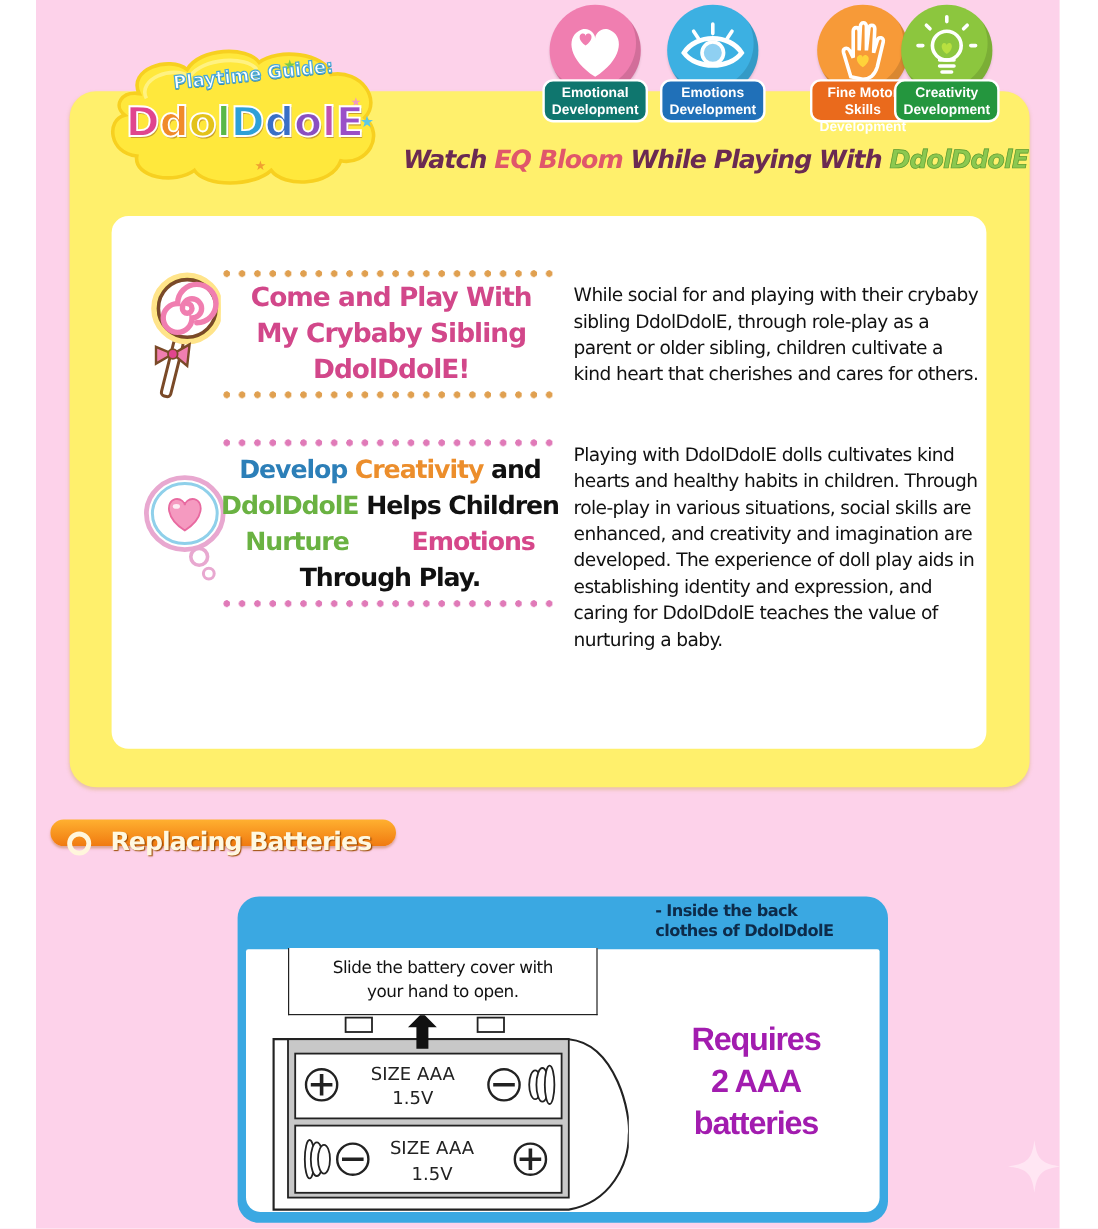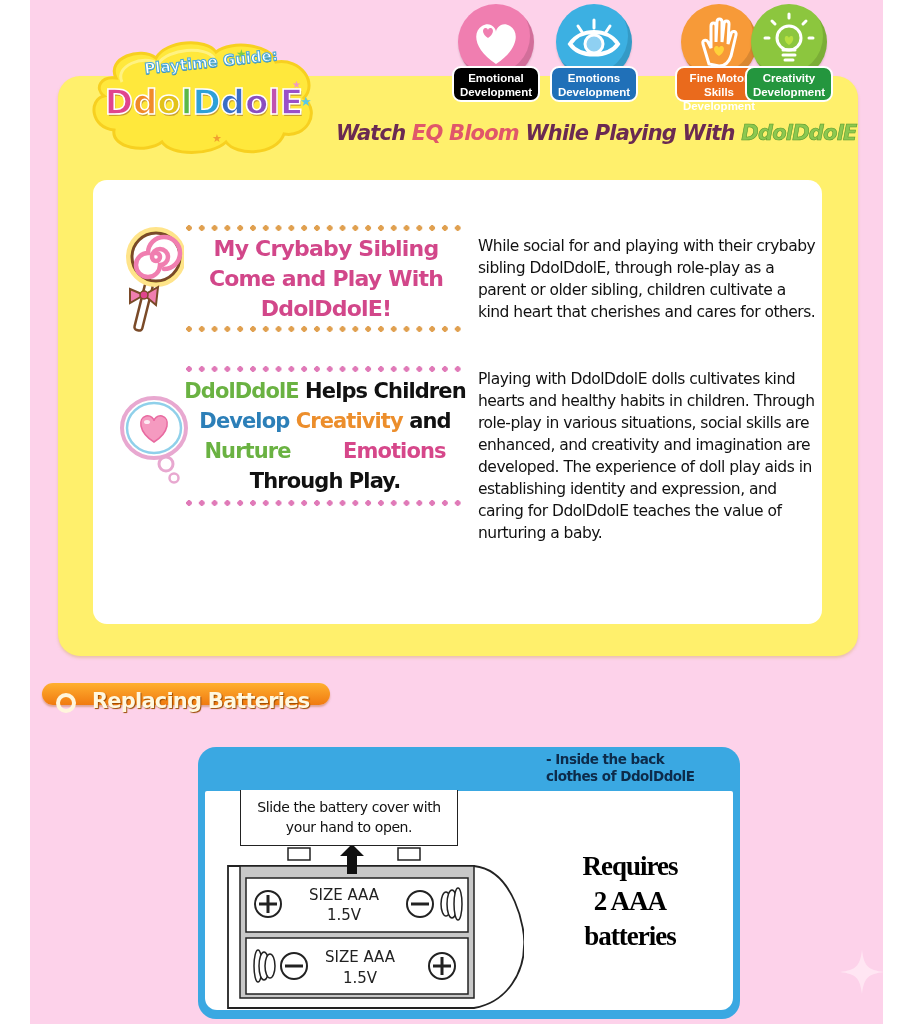"Emotional" div.label { background: #000000 -> #0f766e }
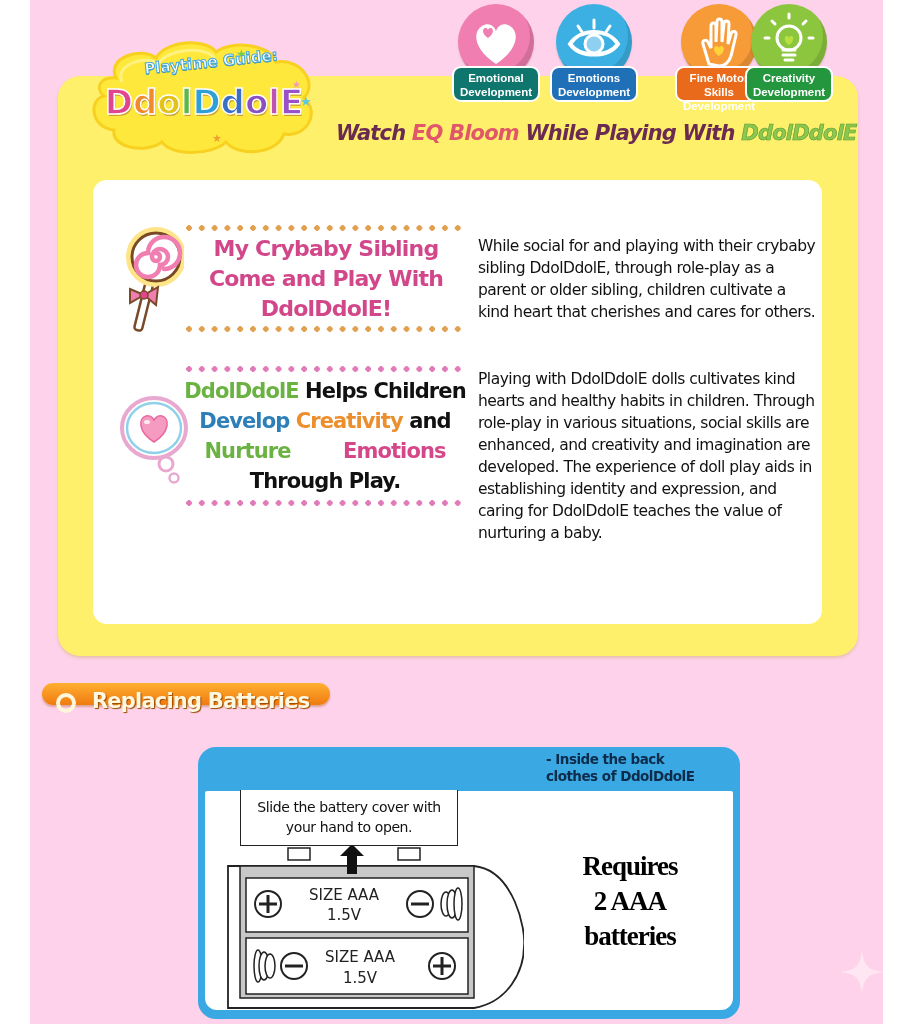"My Crybaby Sibling" div { order: before "Come and Play With" -> after "Come and Play With" }
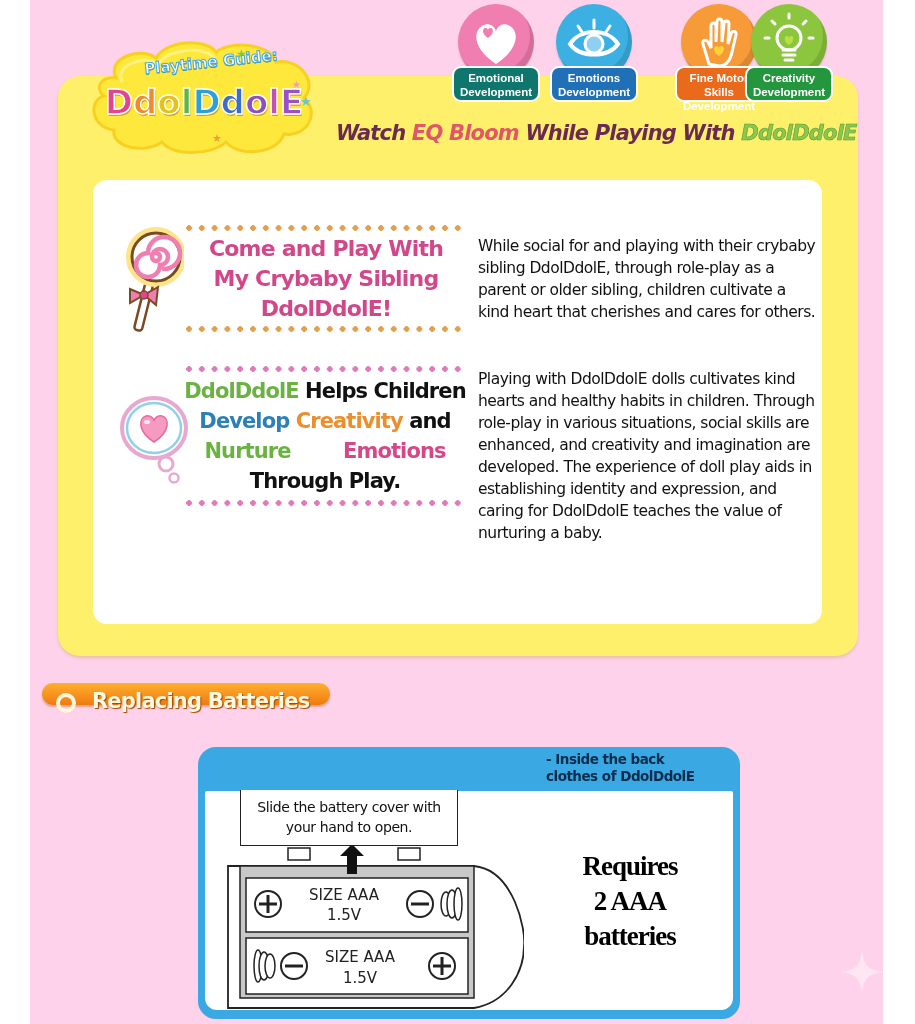"DdolDdolE Helps Children" div { order: before "Develop Creativity and" -> after "Develop Creativity and" }
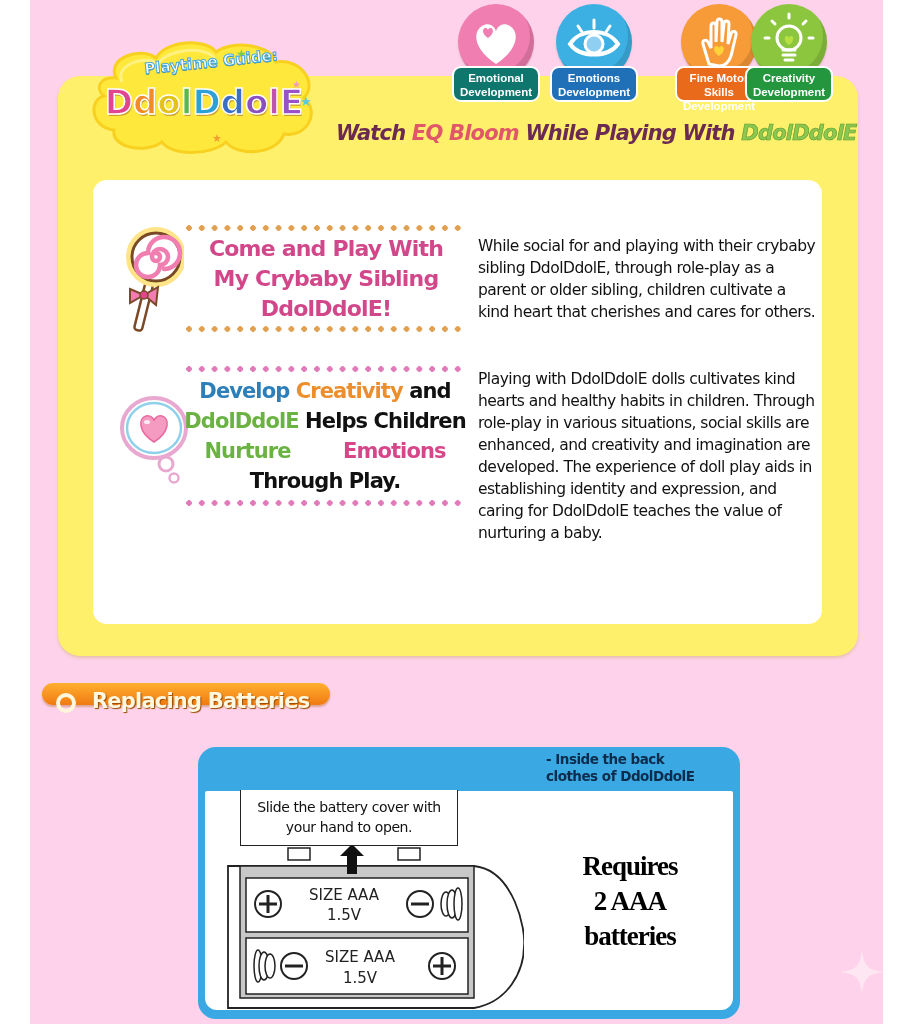"Slide the battery cover with" .callout { width: 218px -> 258px }
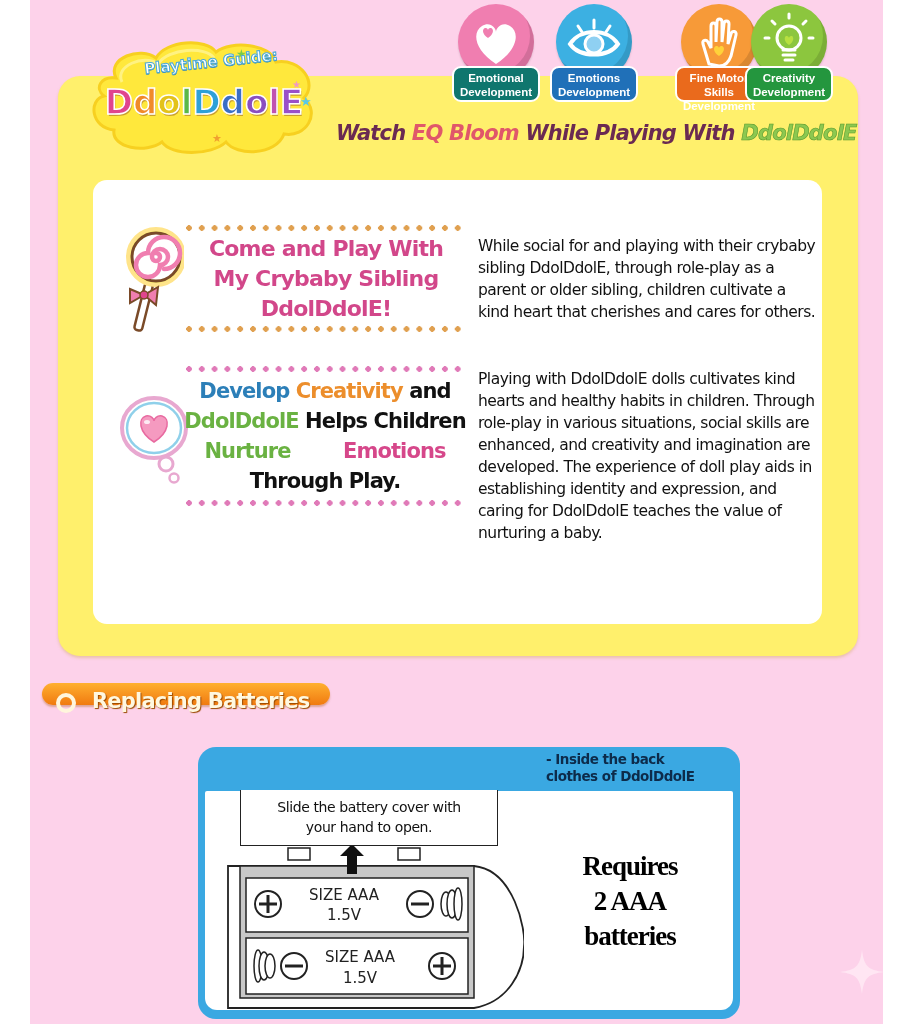"Requires" .requires { color: #000000 -> #a21caf; font-family: Liberation Serif, serif -> Liberation Sans, sans-serif }
